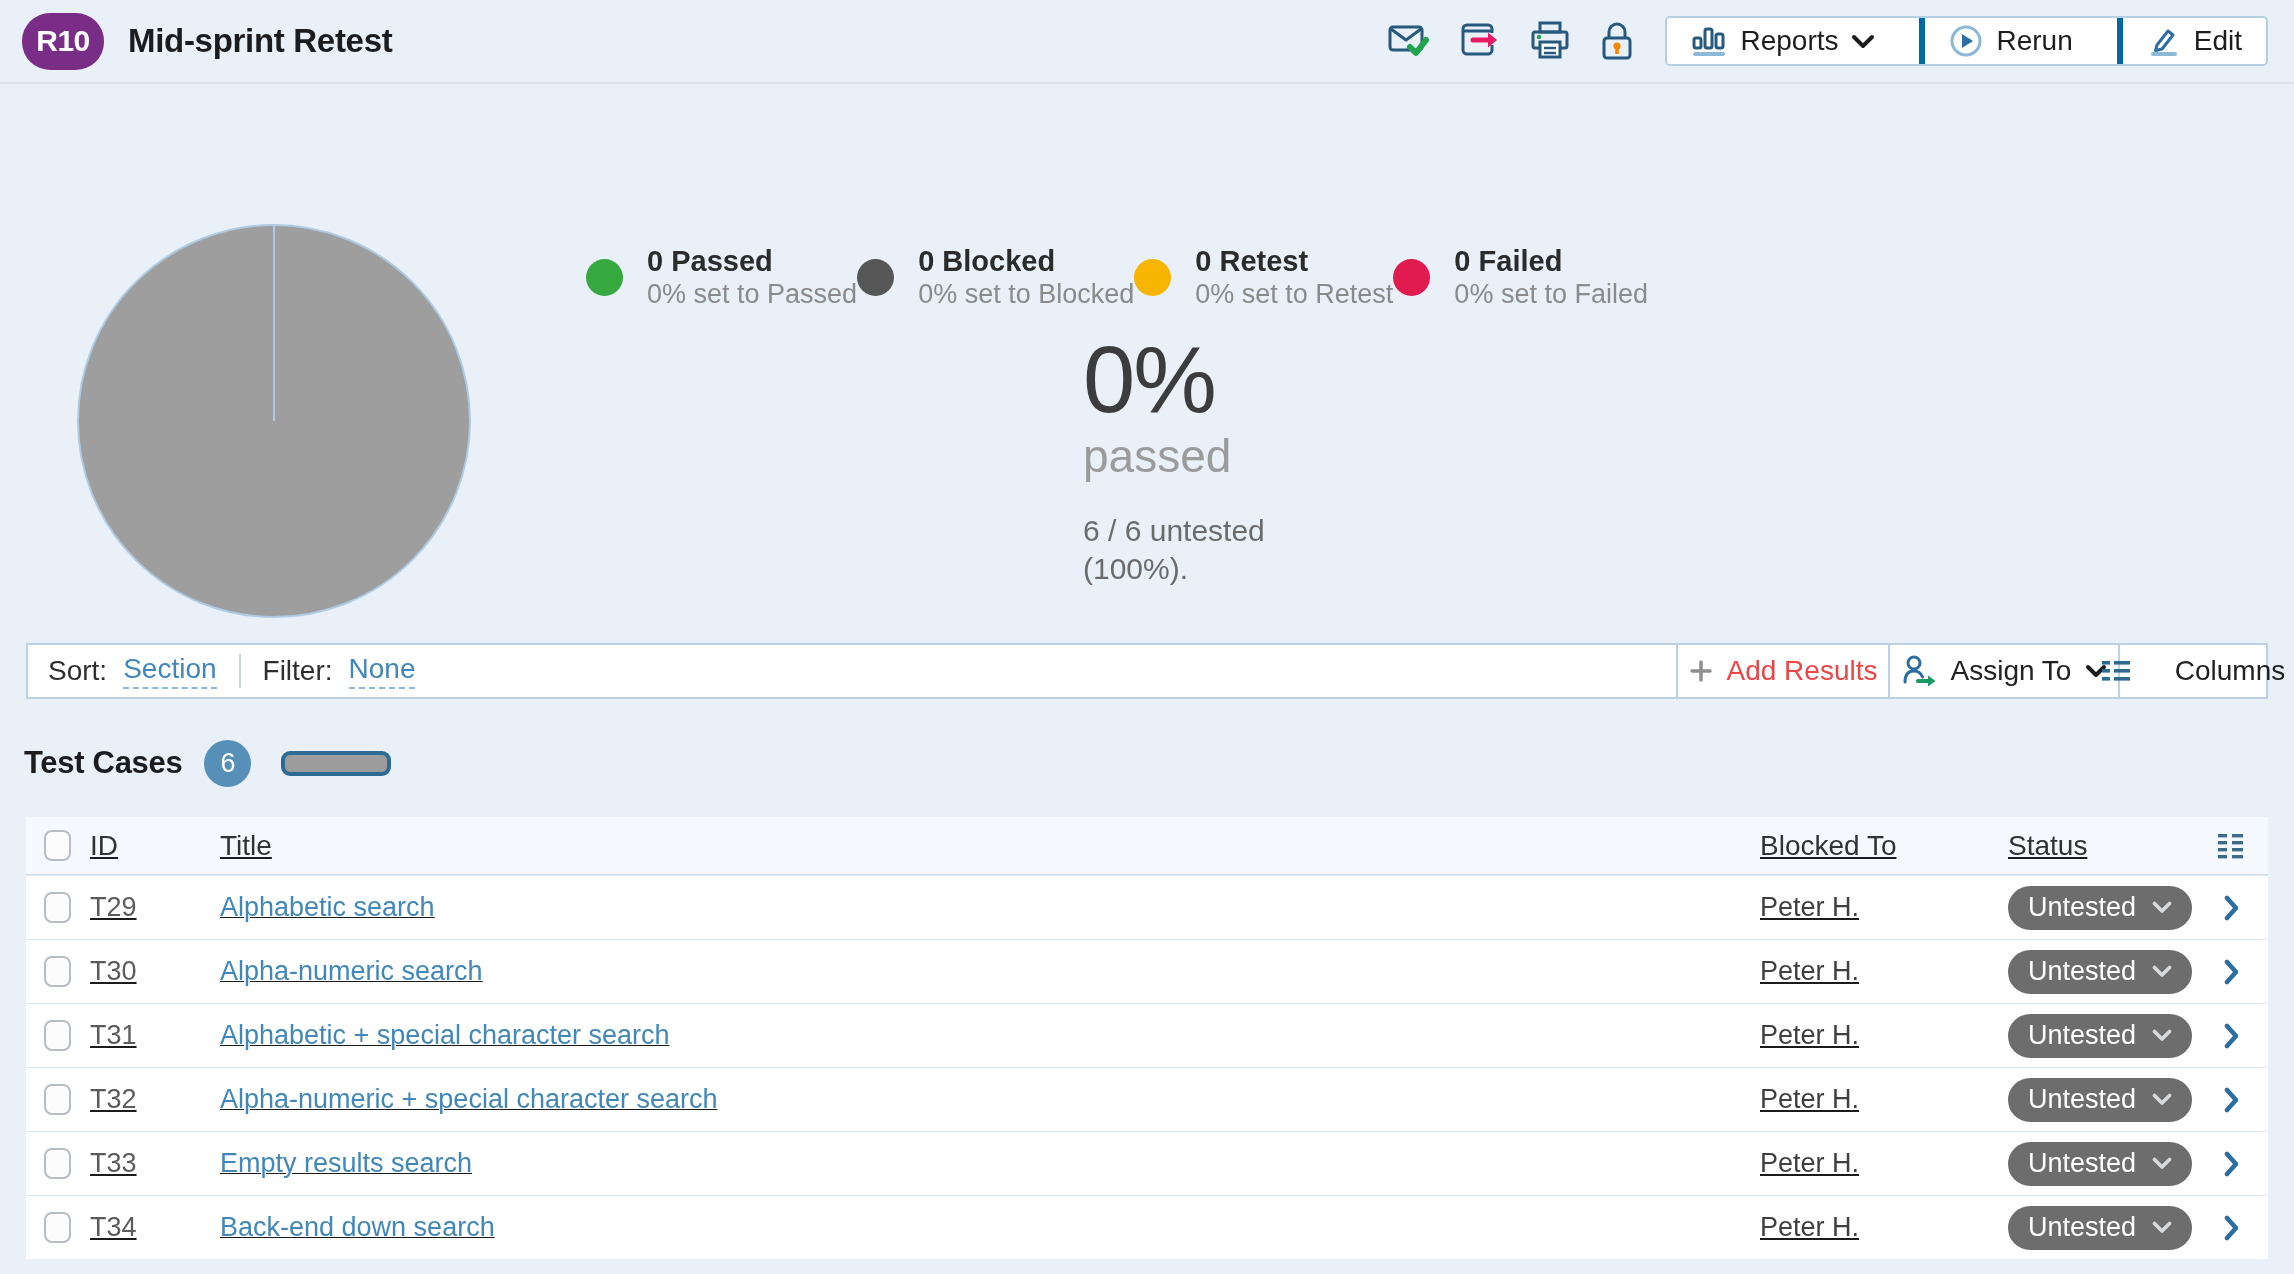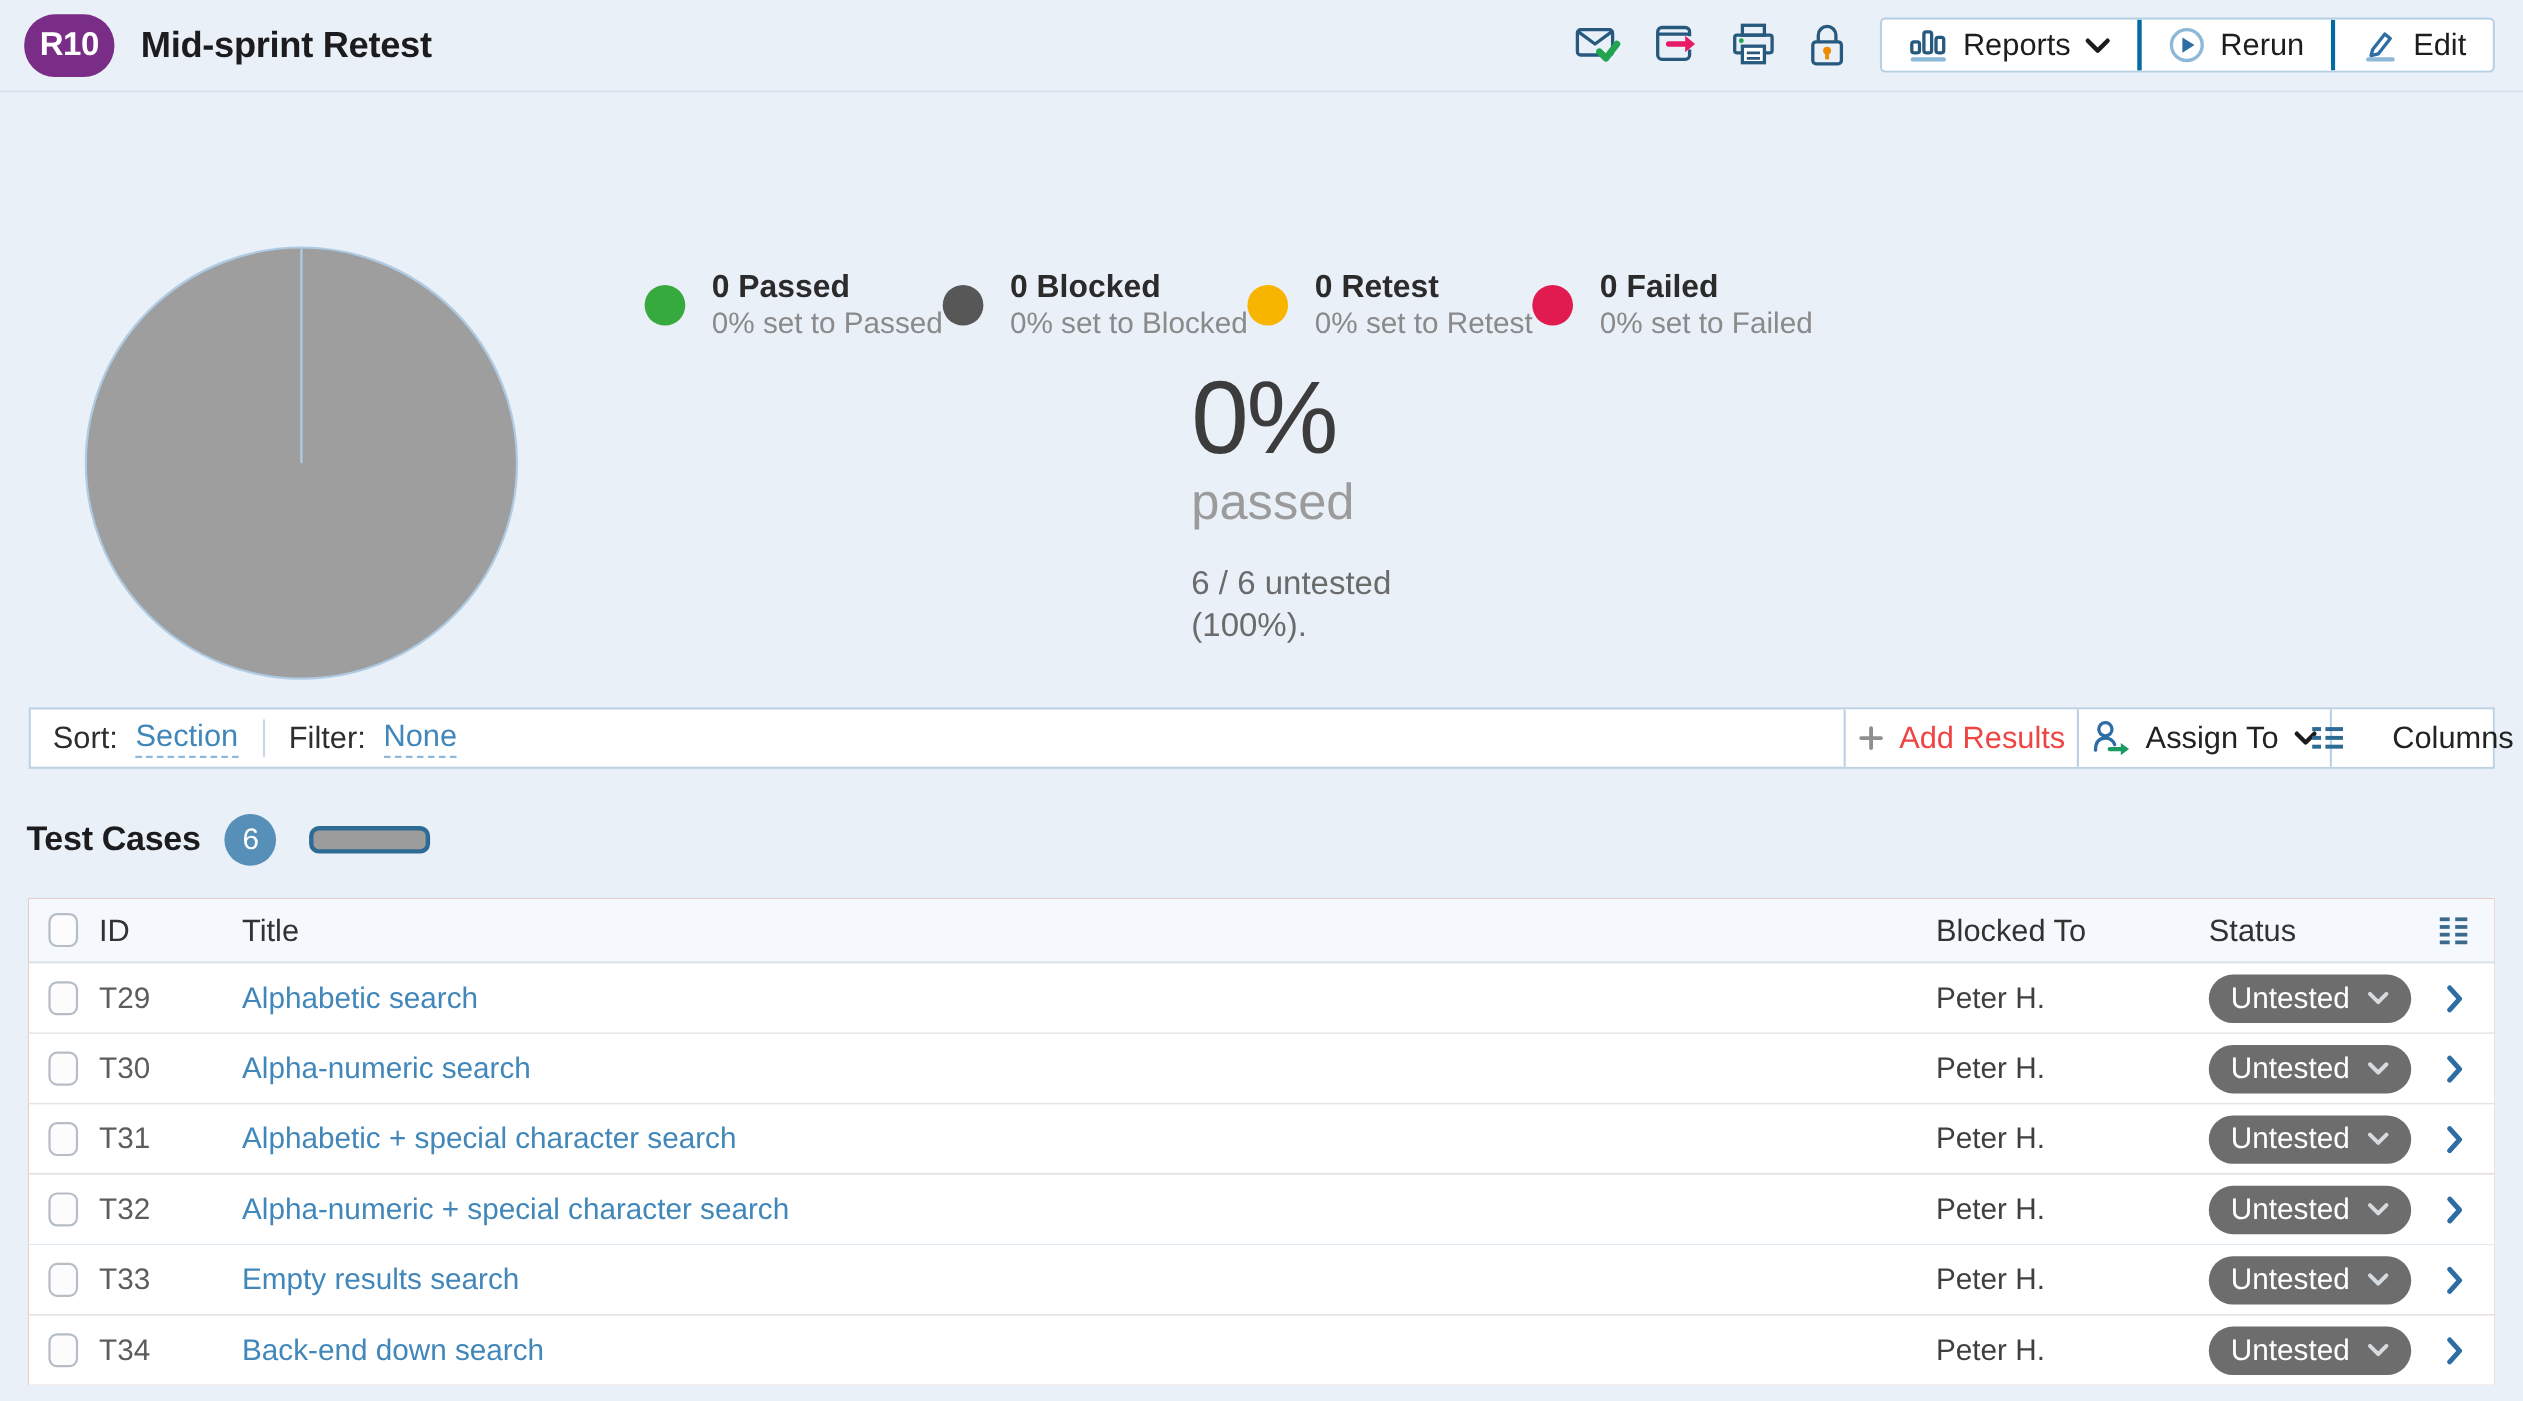"Rerun" .btn-group .gbtn + .gbtn { border-left: 4px solid #0369a1 -> 6px solid #0369a1; margin-left: none -> 20px }
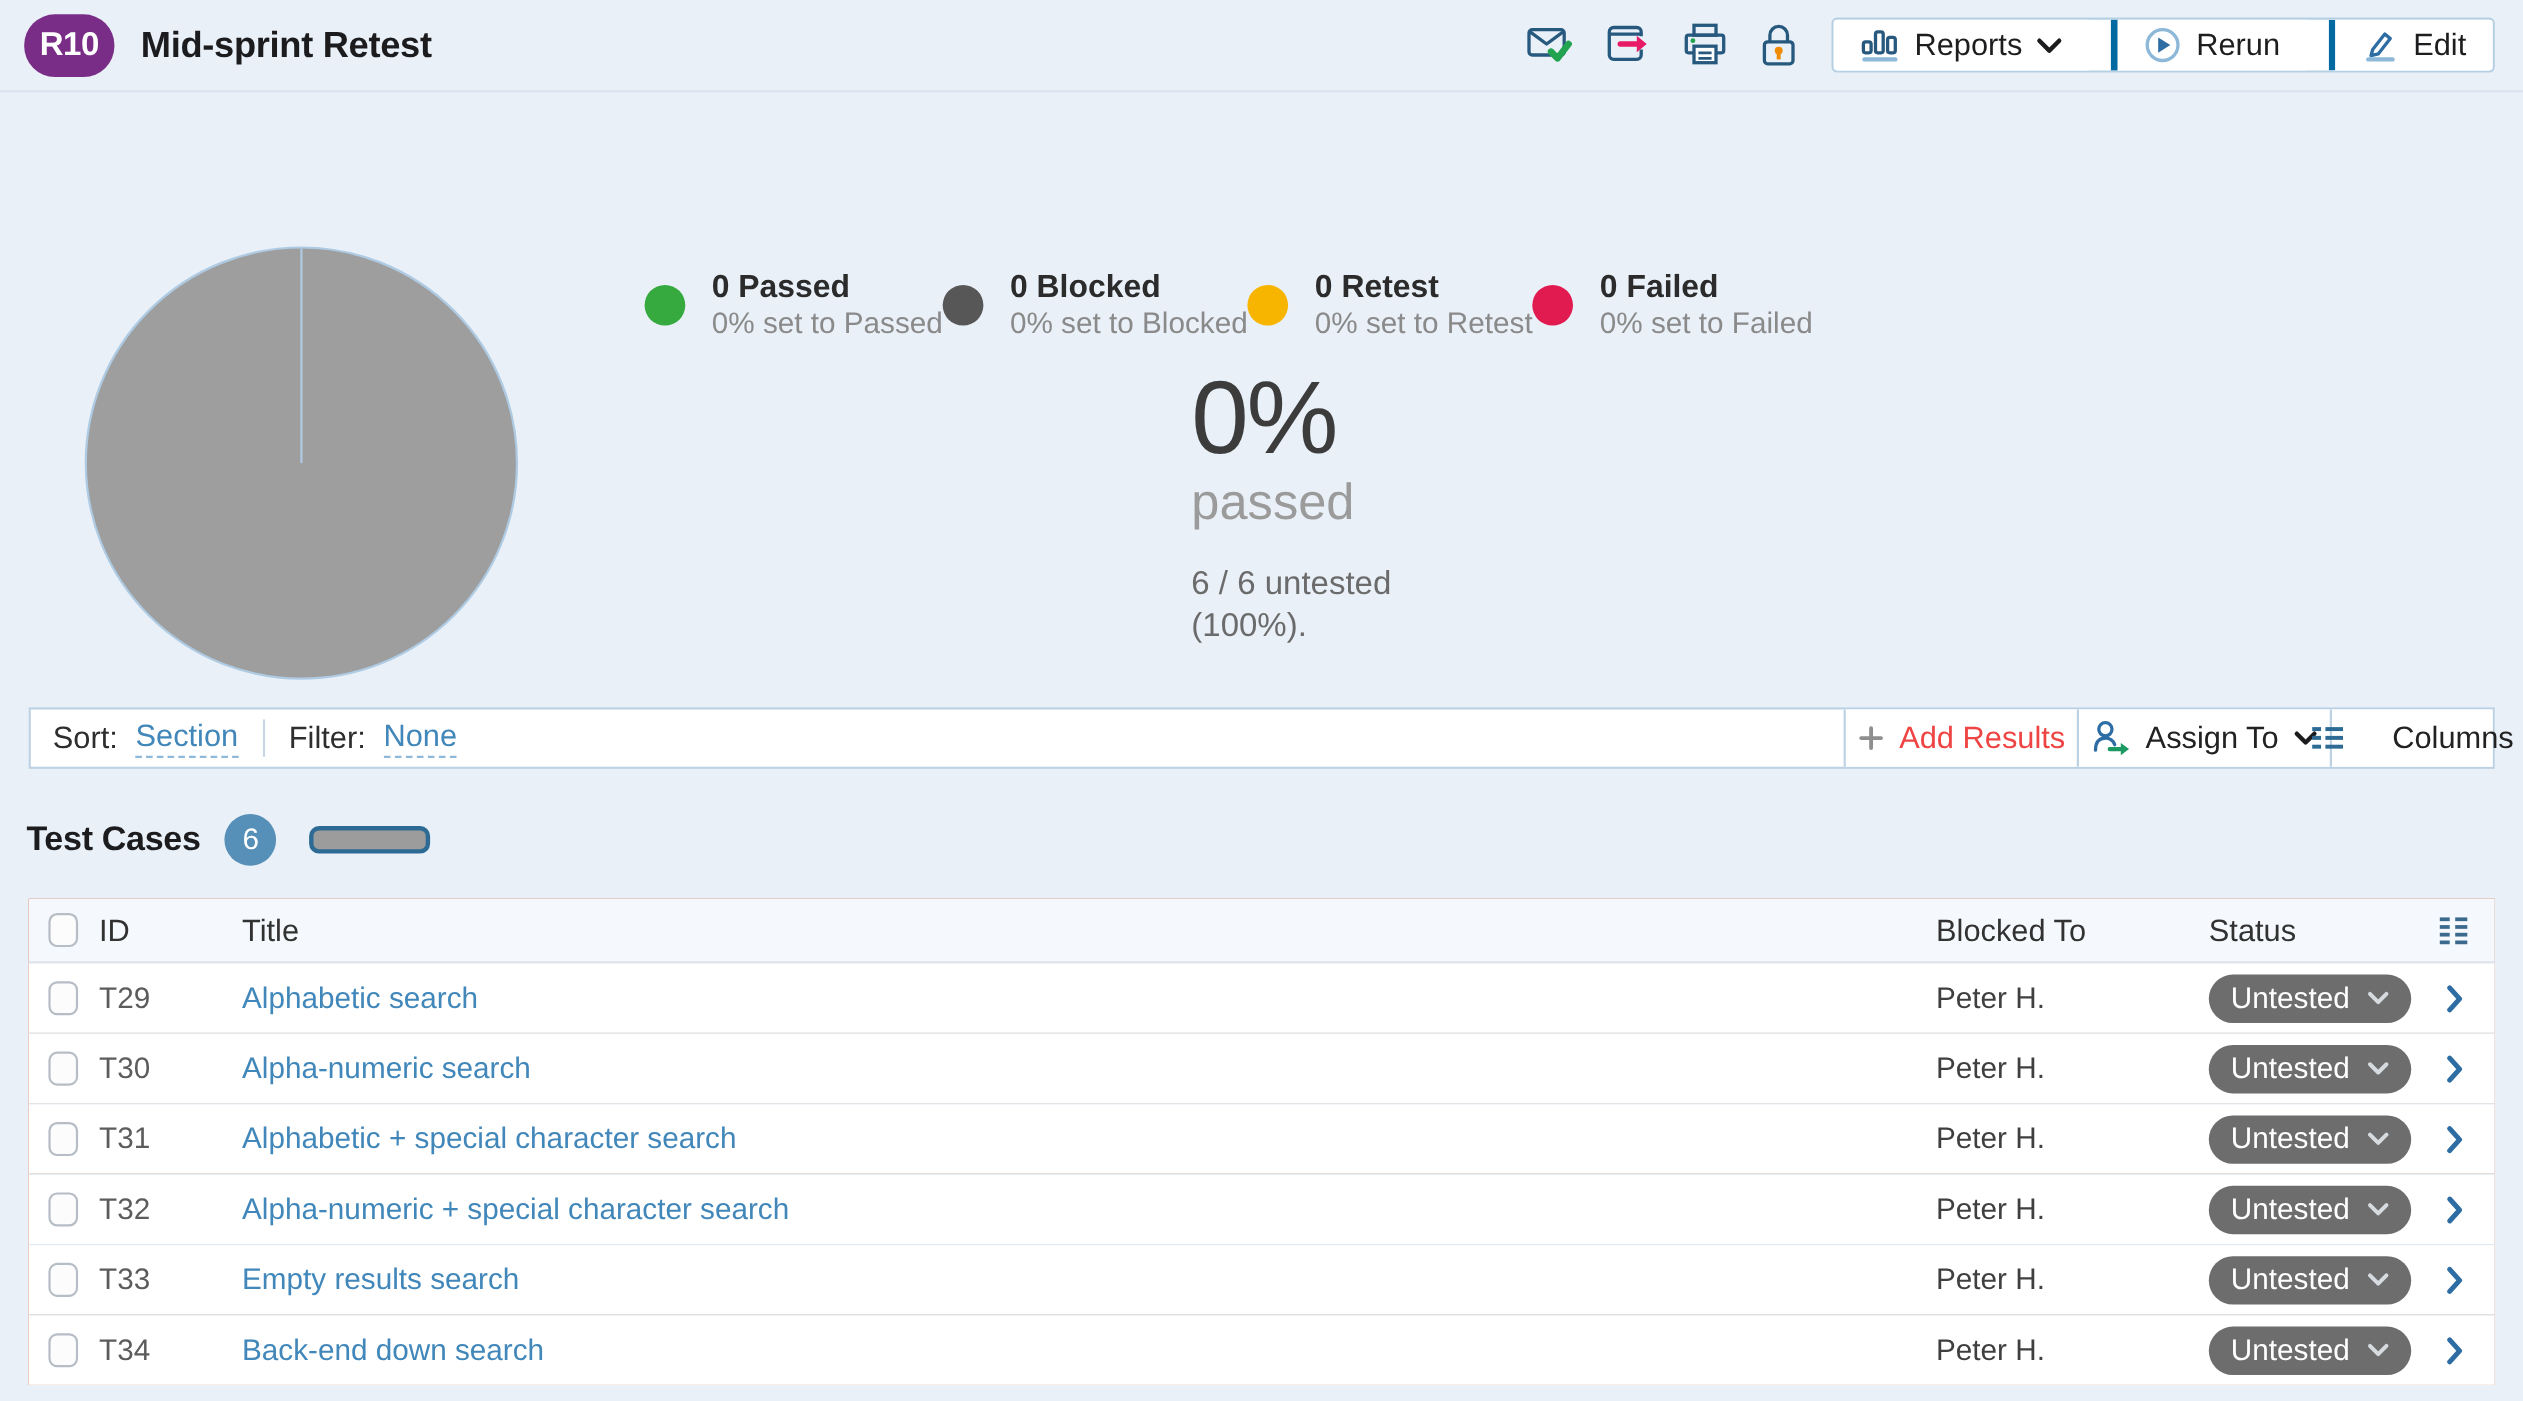"ID" .cases-table { background: #c2410c -> #0f172a; text-decoration: none -> underline }
